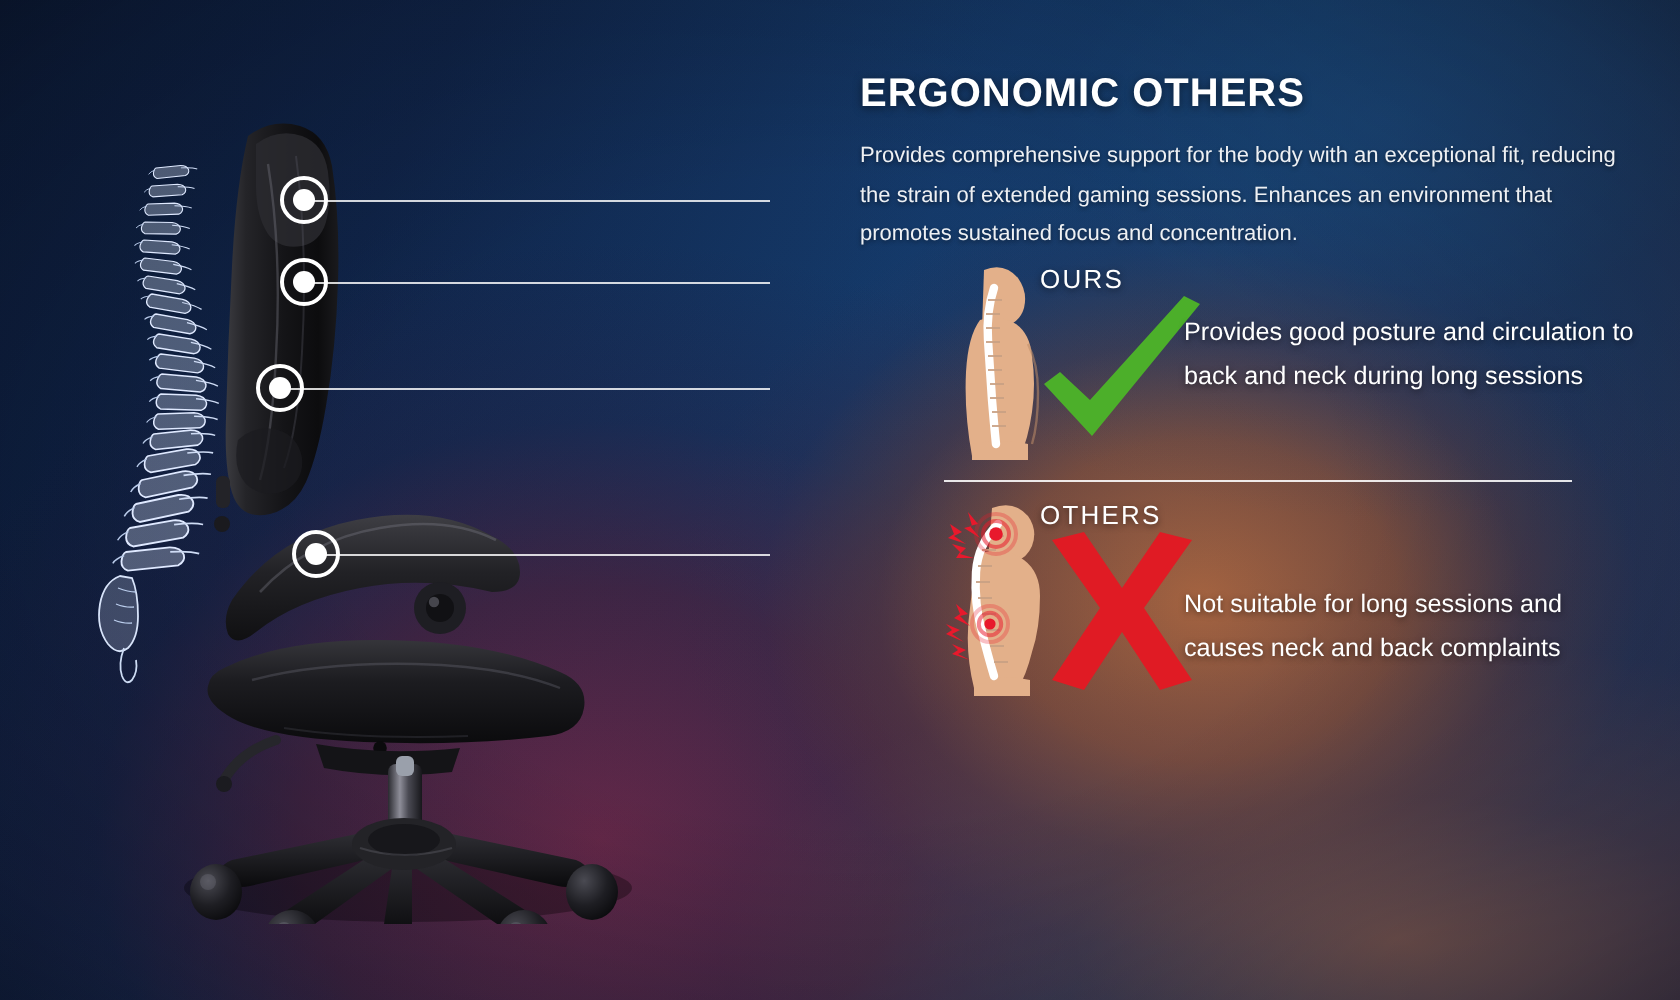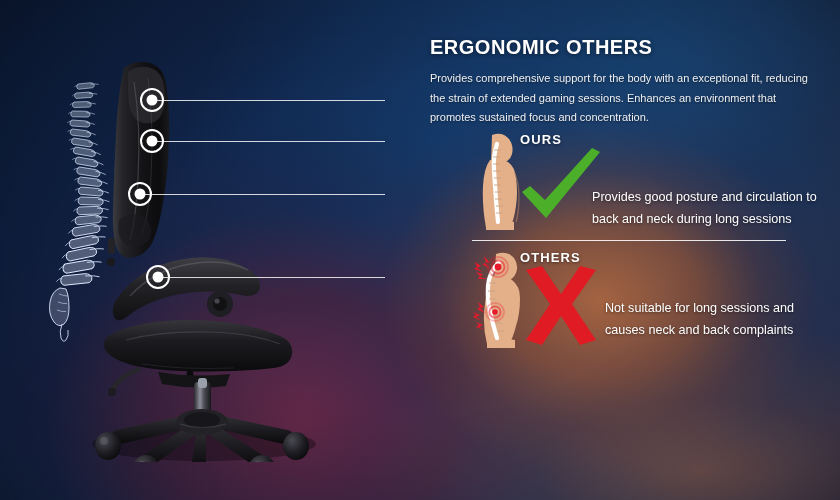"OURS" .block-heading { font-weight: bold -> normal }
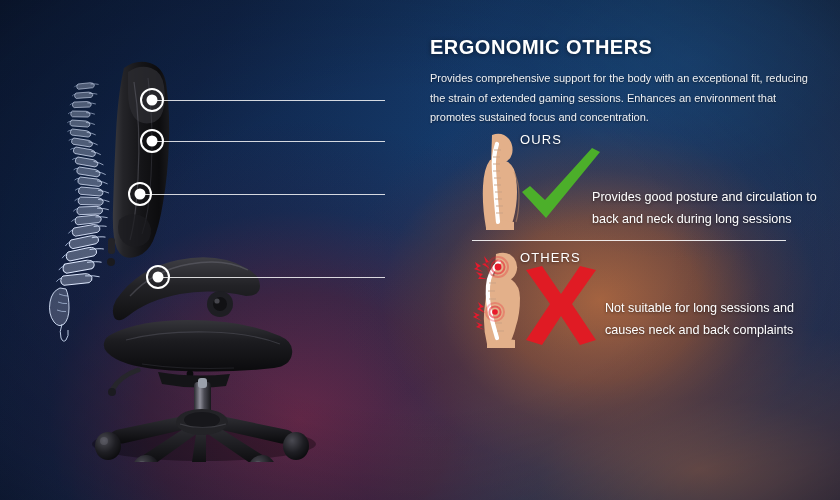"Provides good posture and circulation" #text-ours { margin-top: 31px -> none }
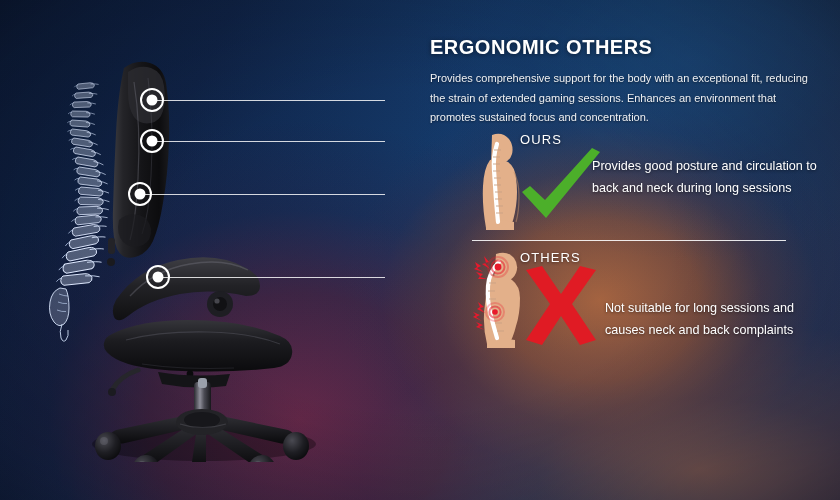"Not suitable for long sessions" #text-others { margin-left: 13px -> none; top: 50px -> 44px }
